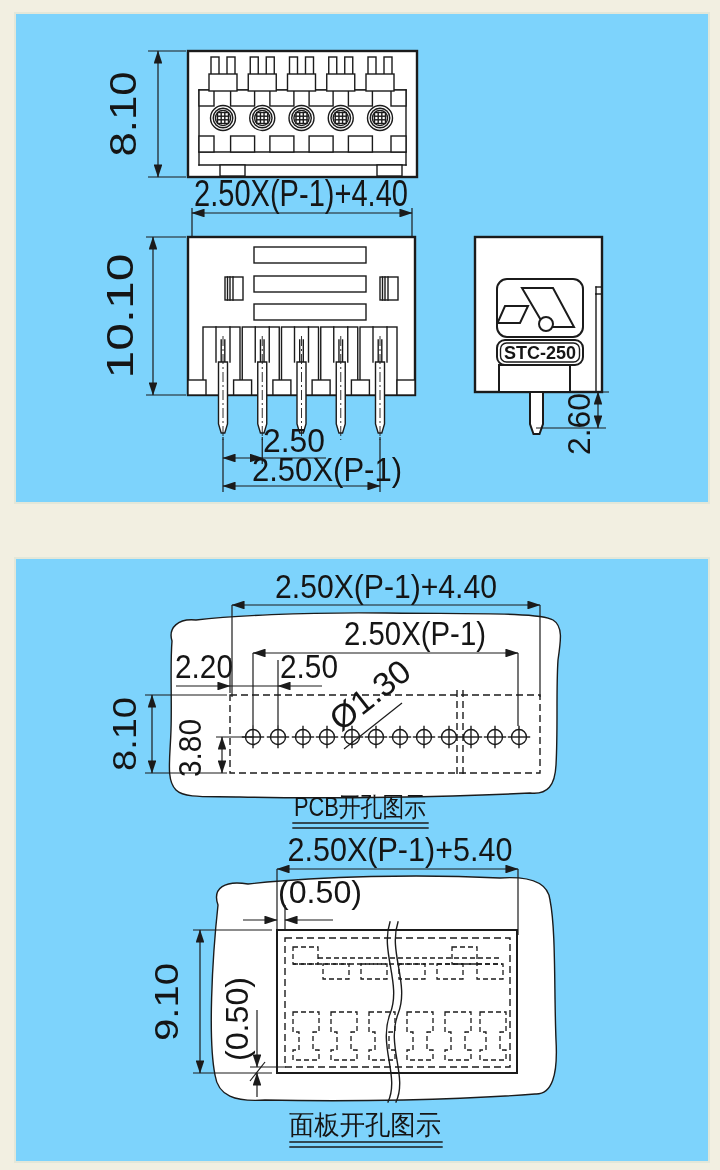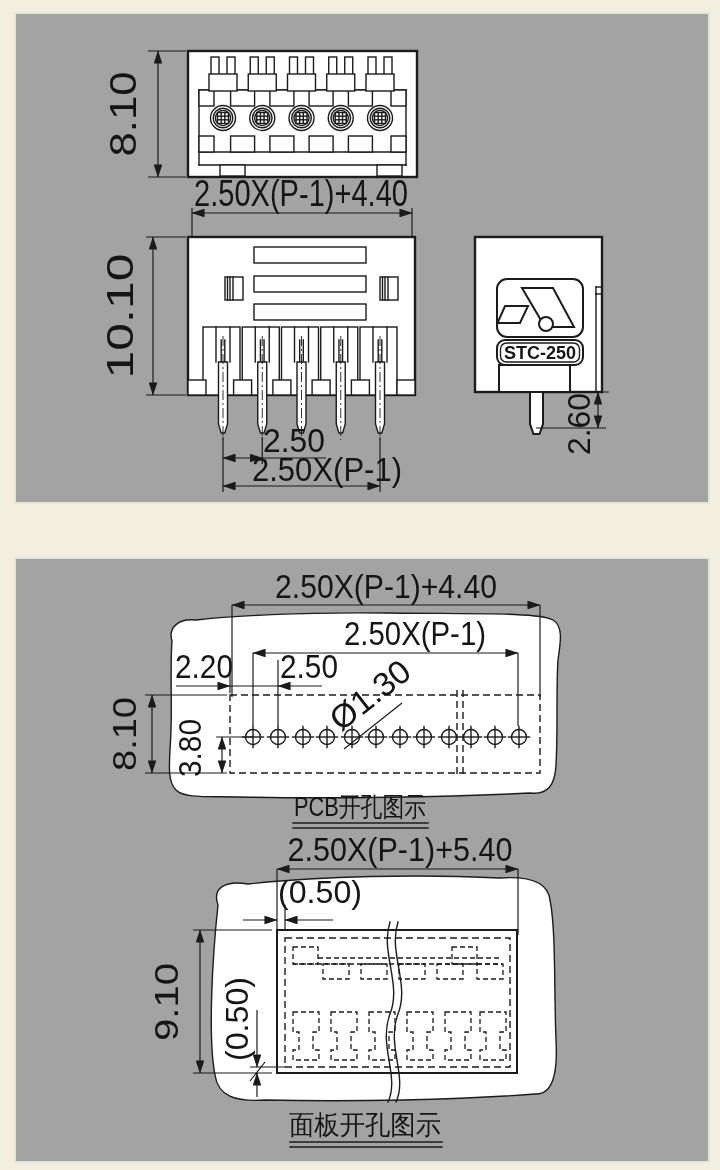"2.50X(P-1)+4.40" .panel { background: #a3a3a3 -> #7dd3fc }
